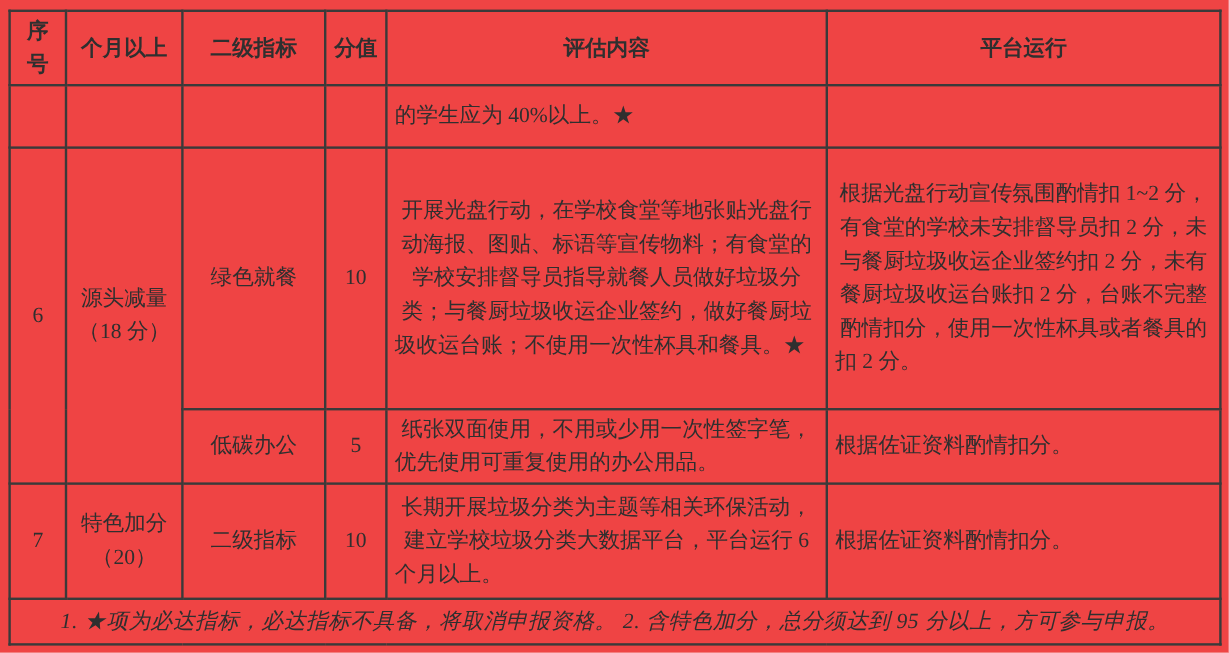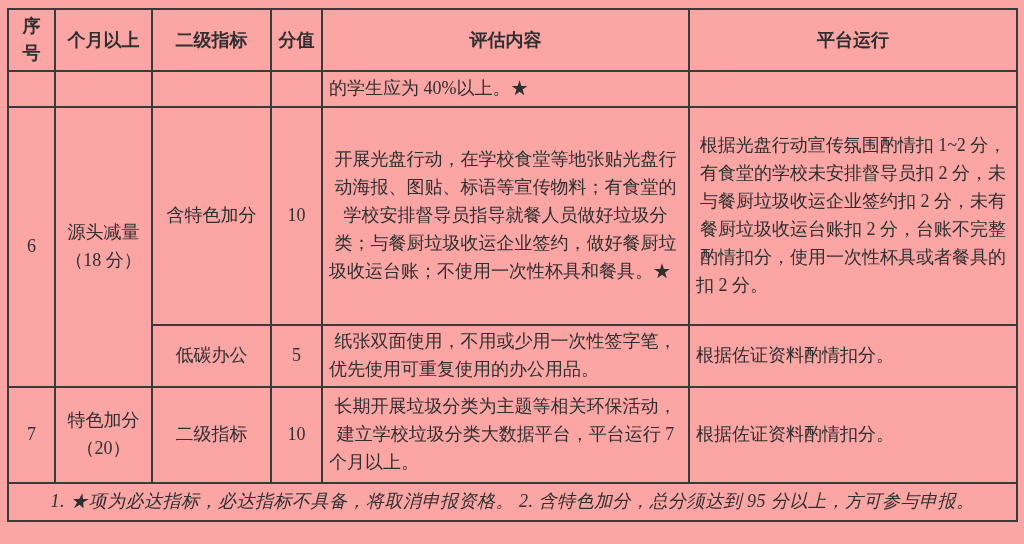"序号" .page { background: #fca5a5 -> #ef4444 }
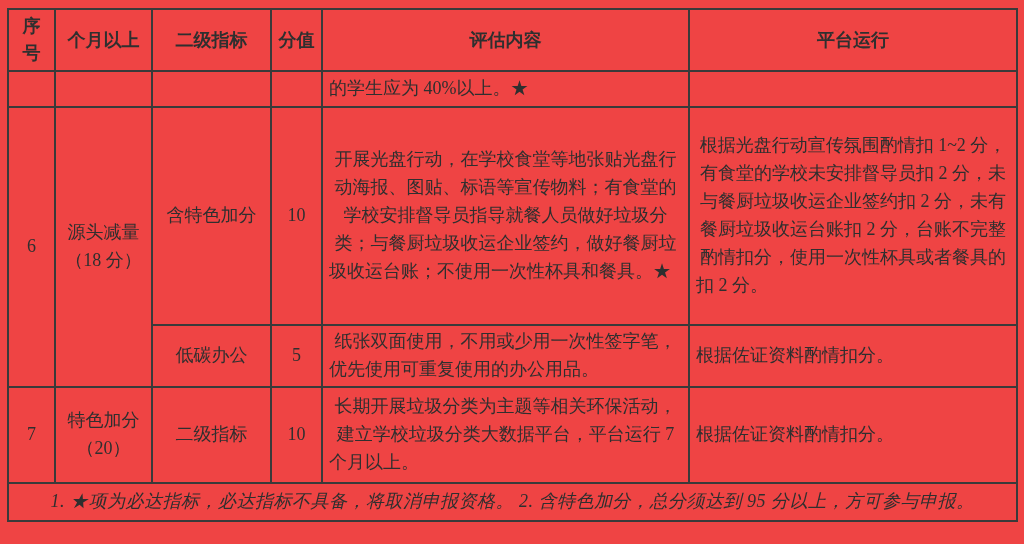"的学生应为 40%以上。★" tr.cont-row { height: 36px -> 52px }
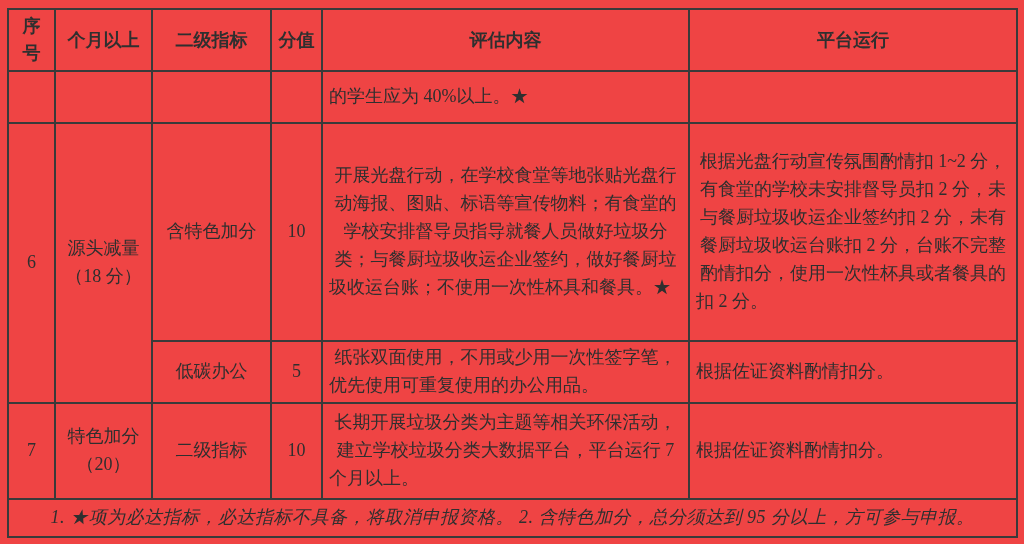"含特色加分" td.cell-center { text: 含特色加分 -> 绿色就餐 }
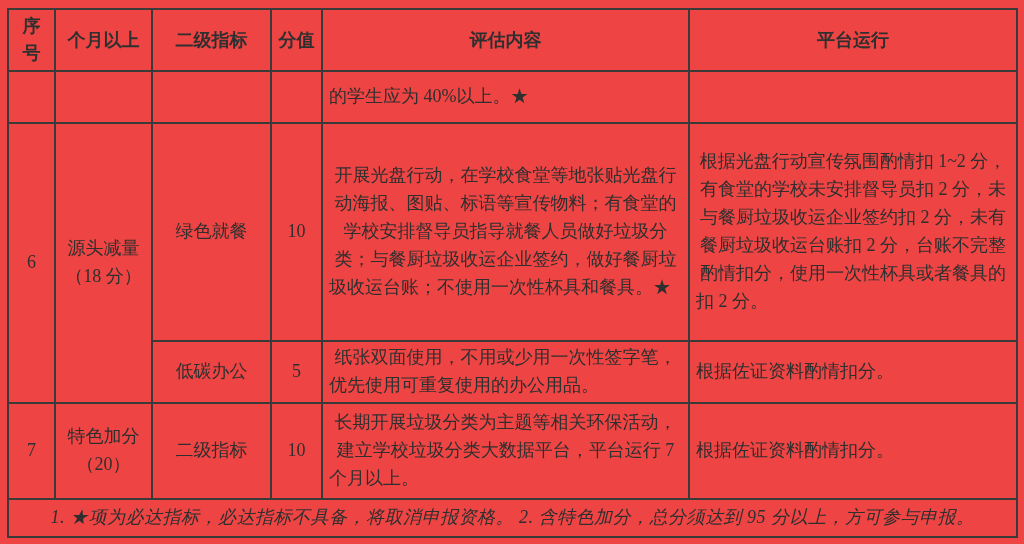"长期开展垃圾分类为主题等相关环保活动，建立学校垃圾分类大数据平台，平台运行 7" td.content { text: 7 -> 6 }
